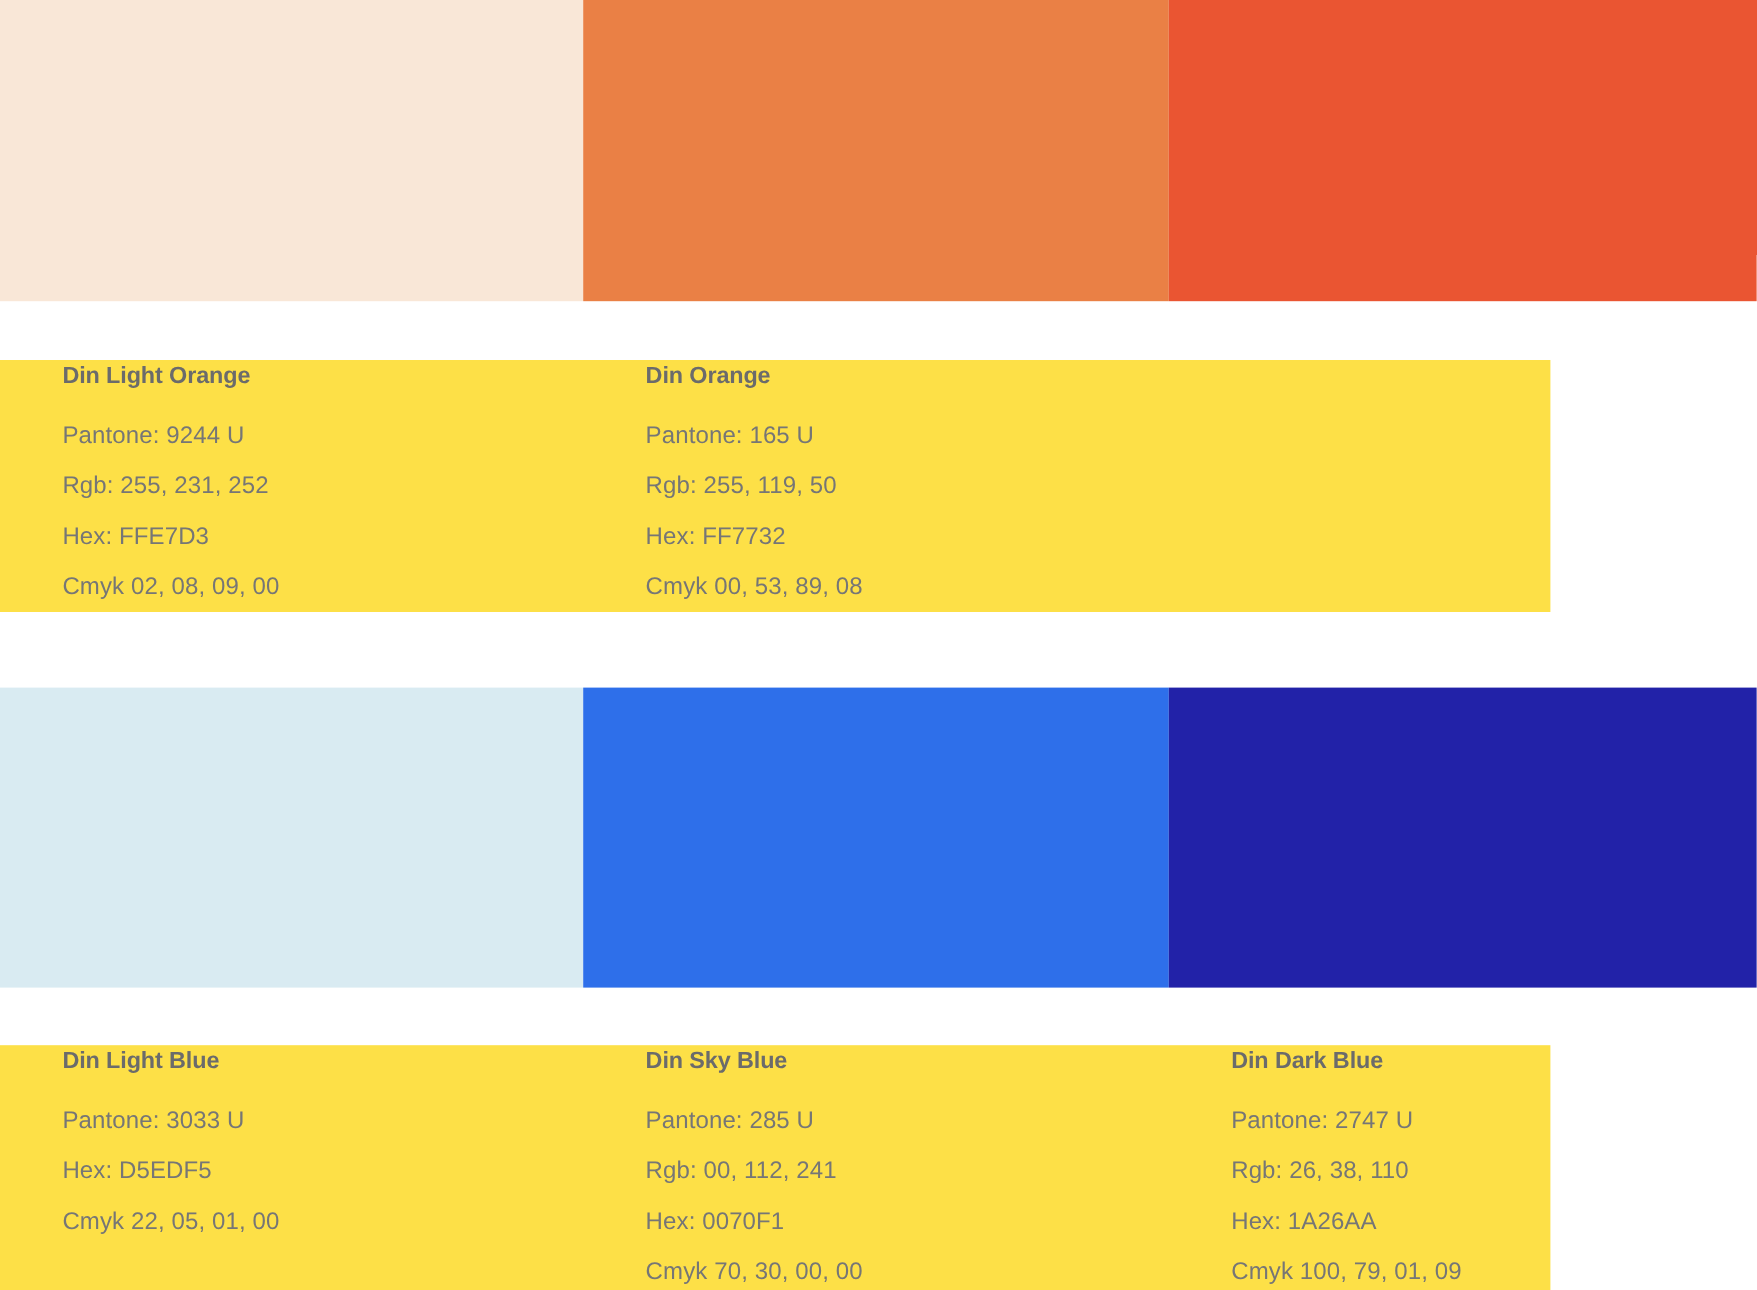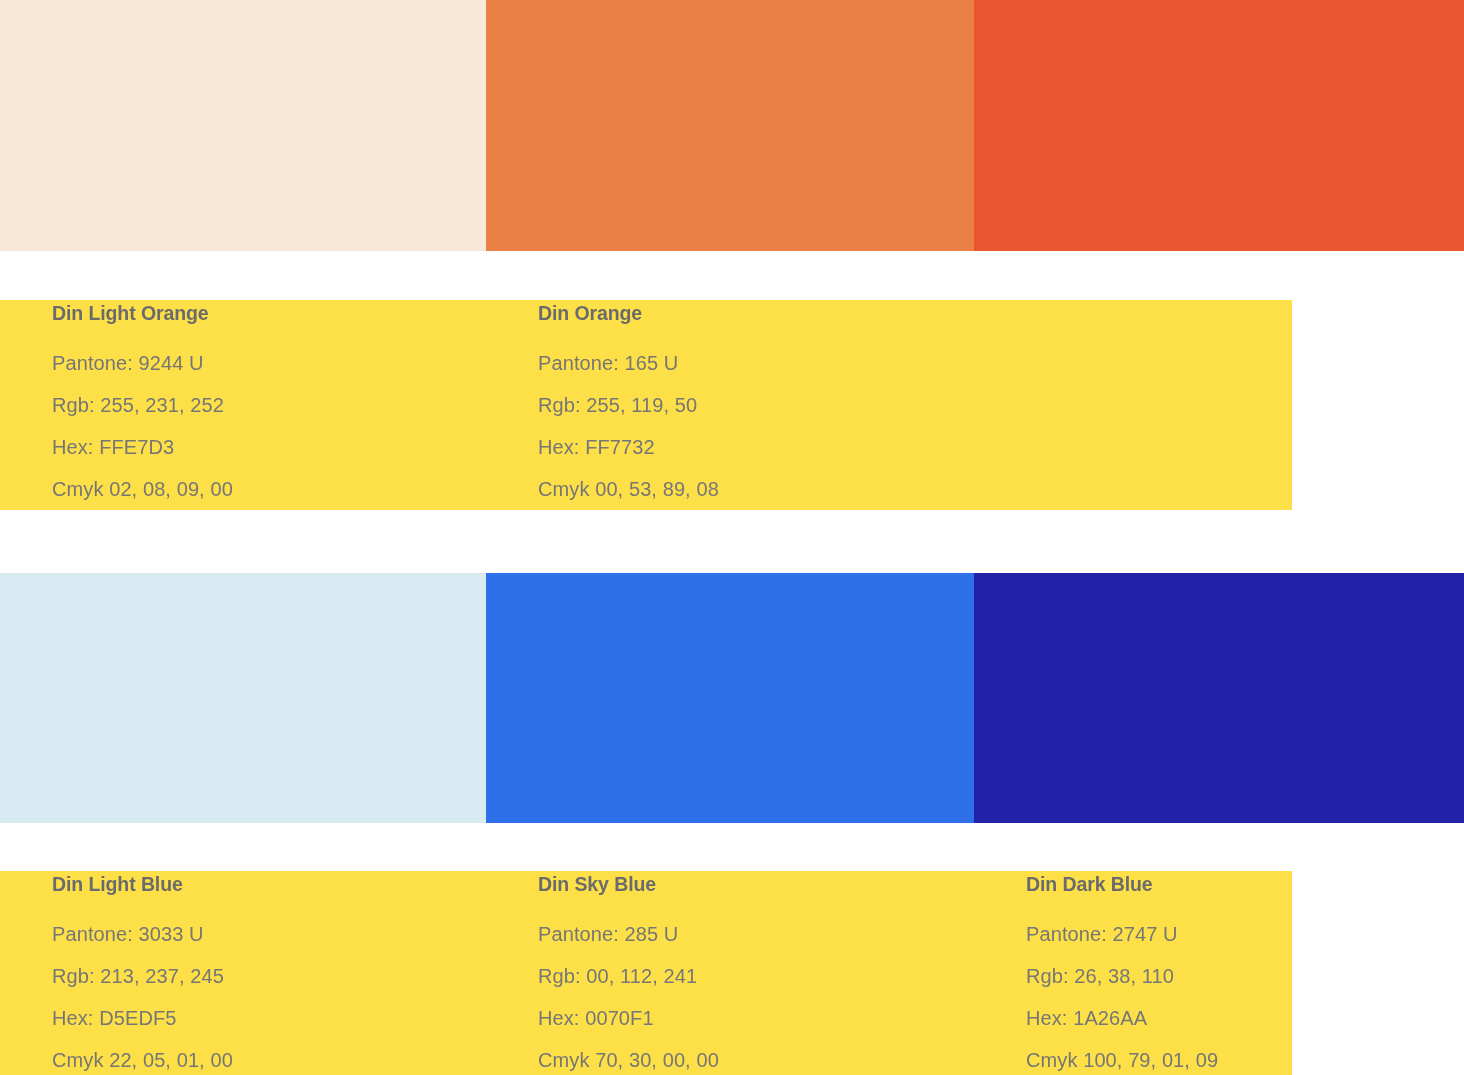"Rgb: 213, 237, 245" div.spec-line { html: <div>Rgb: 213, 237, 245</div> -> none }
